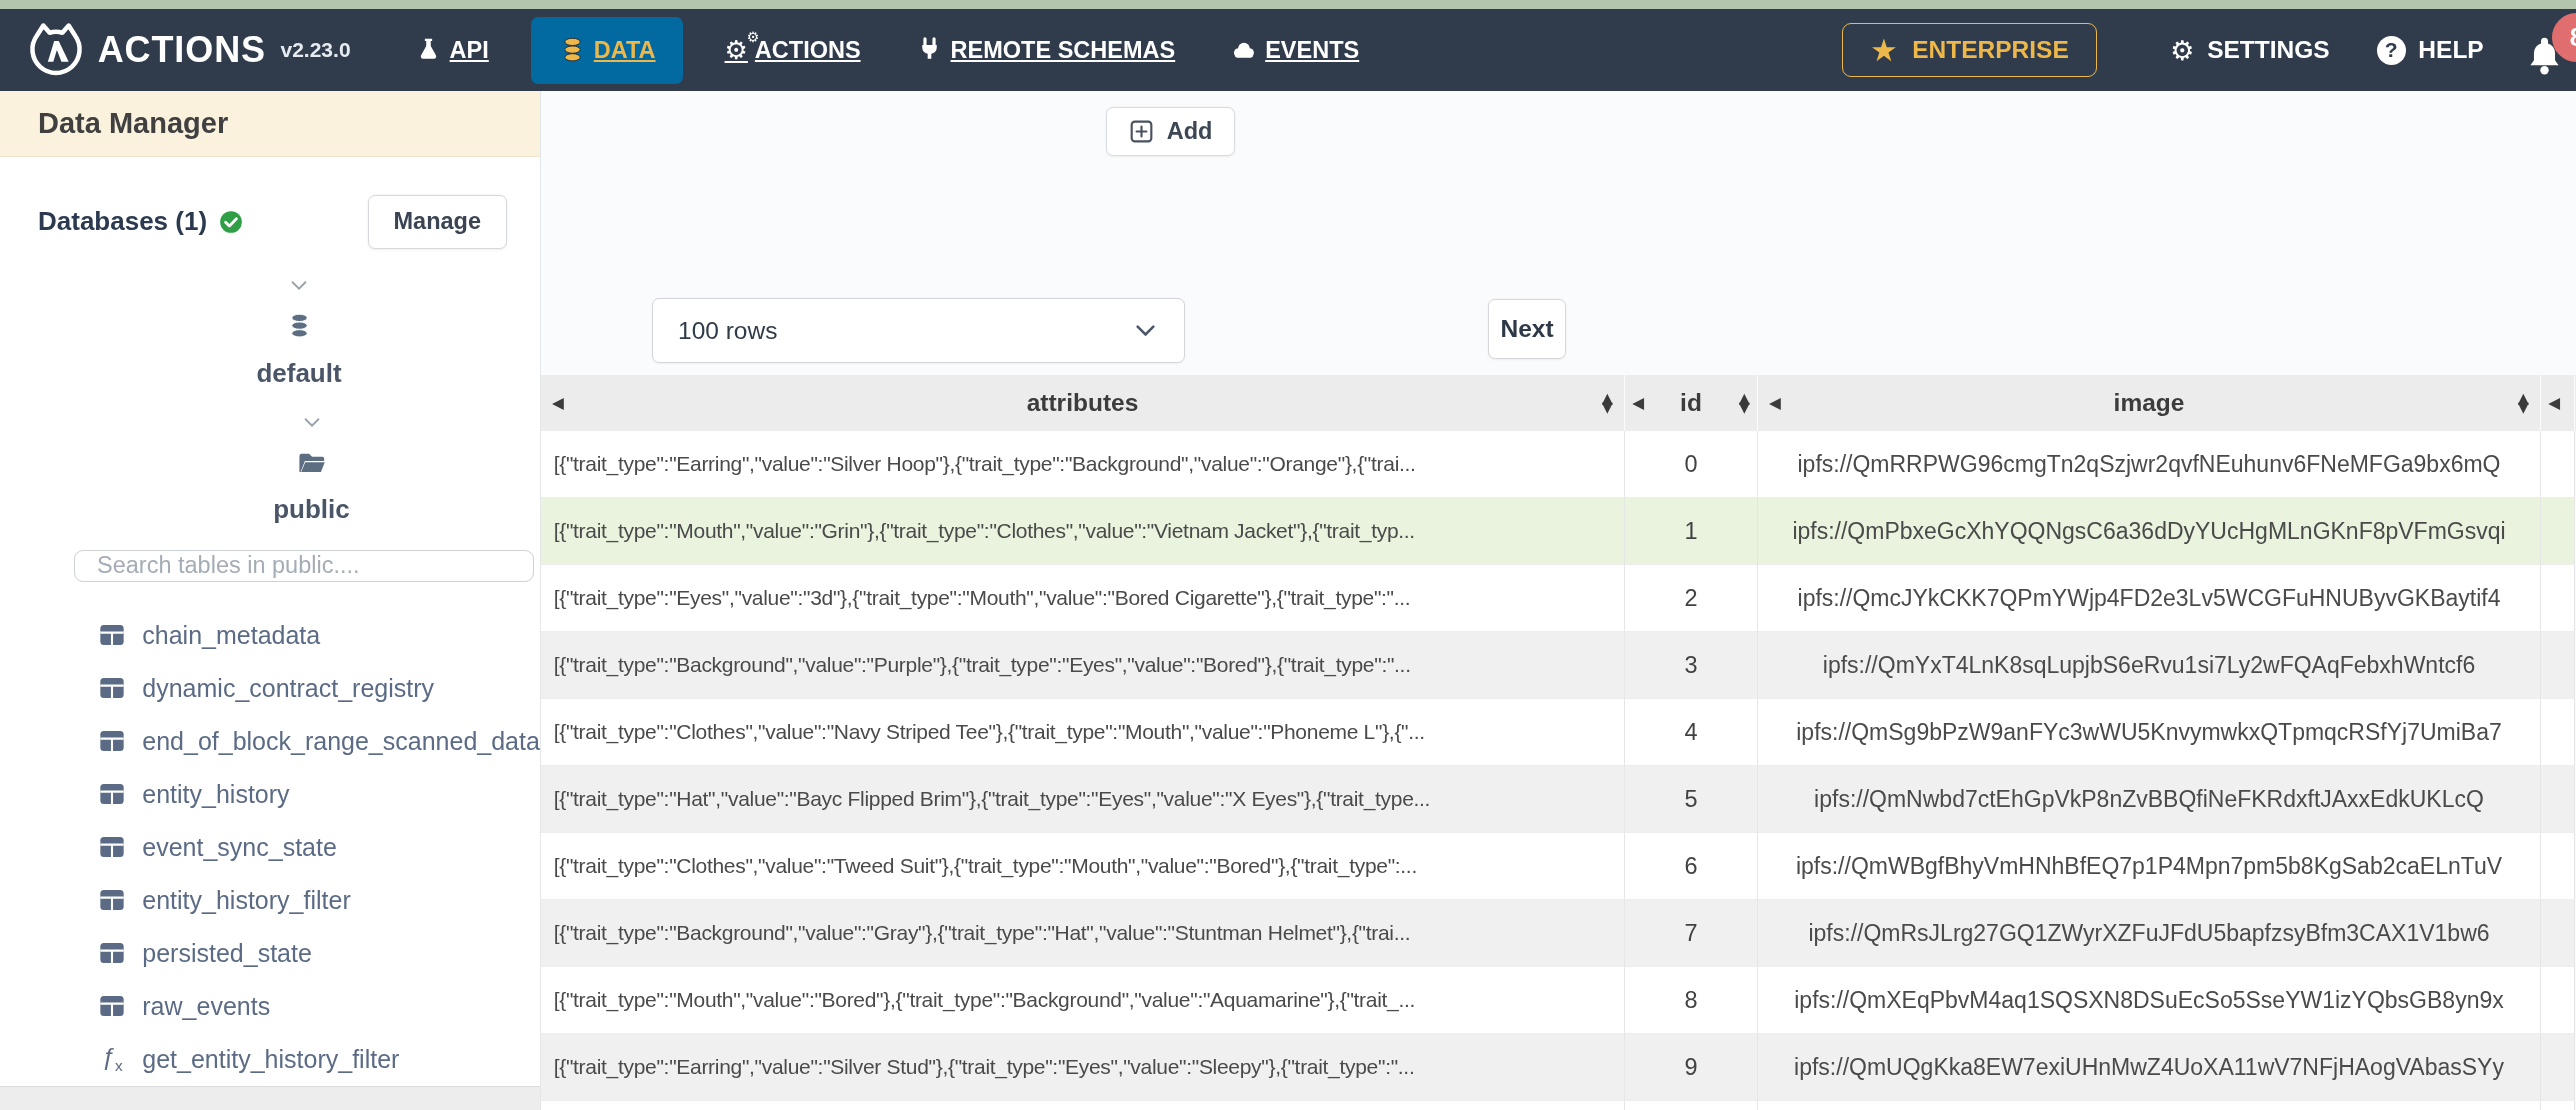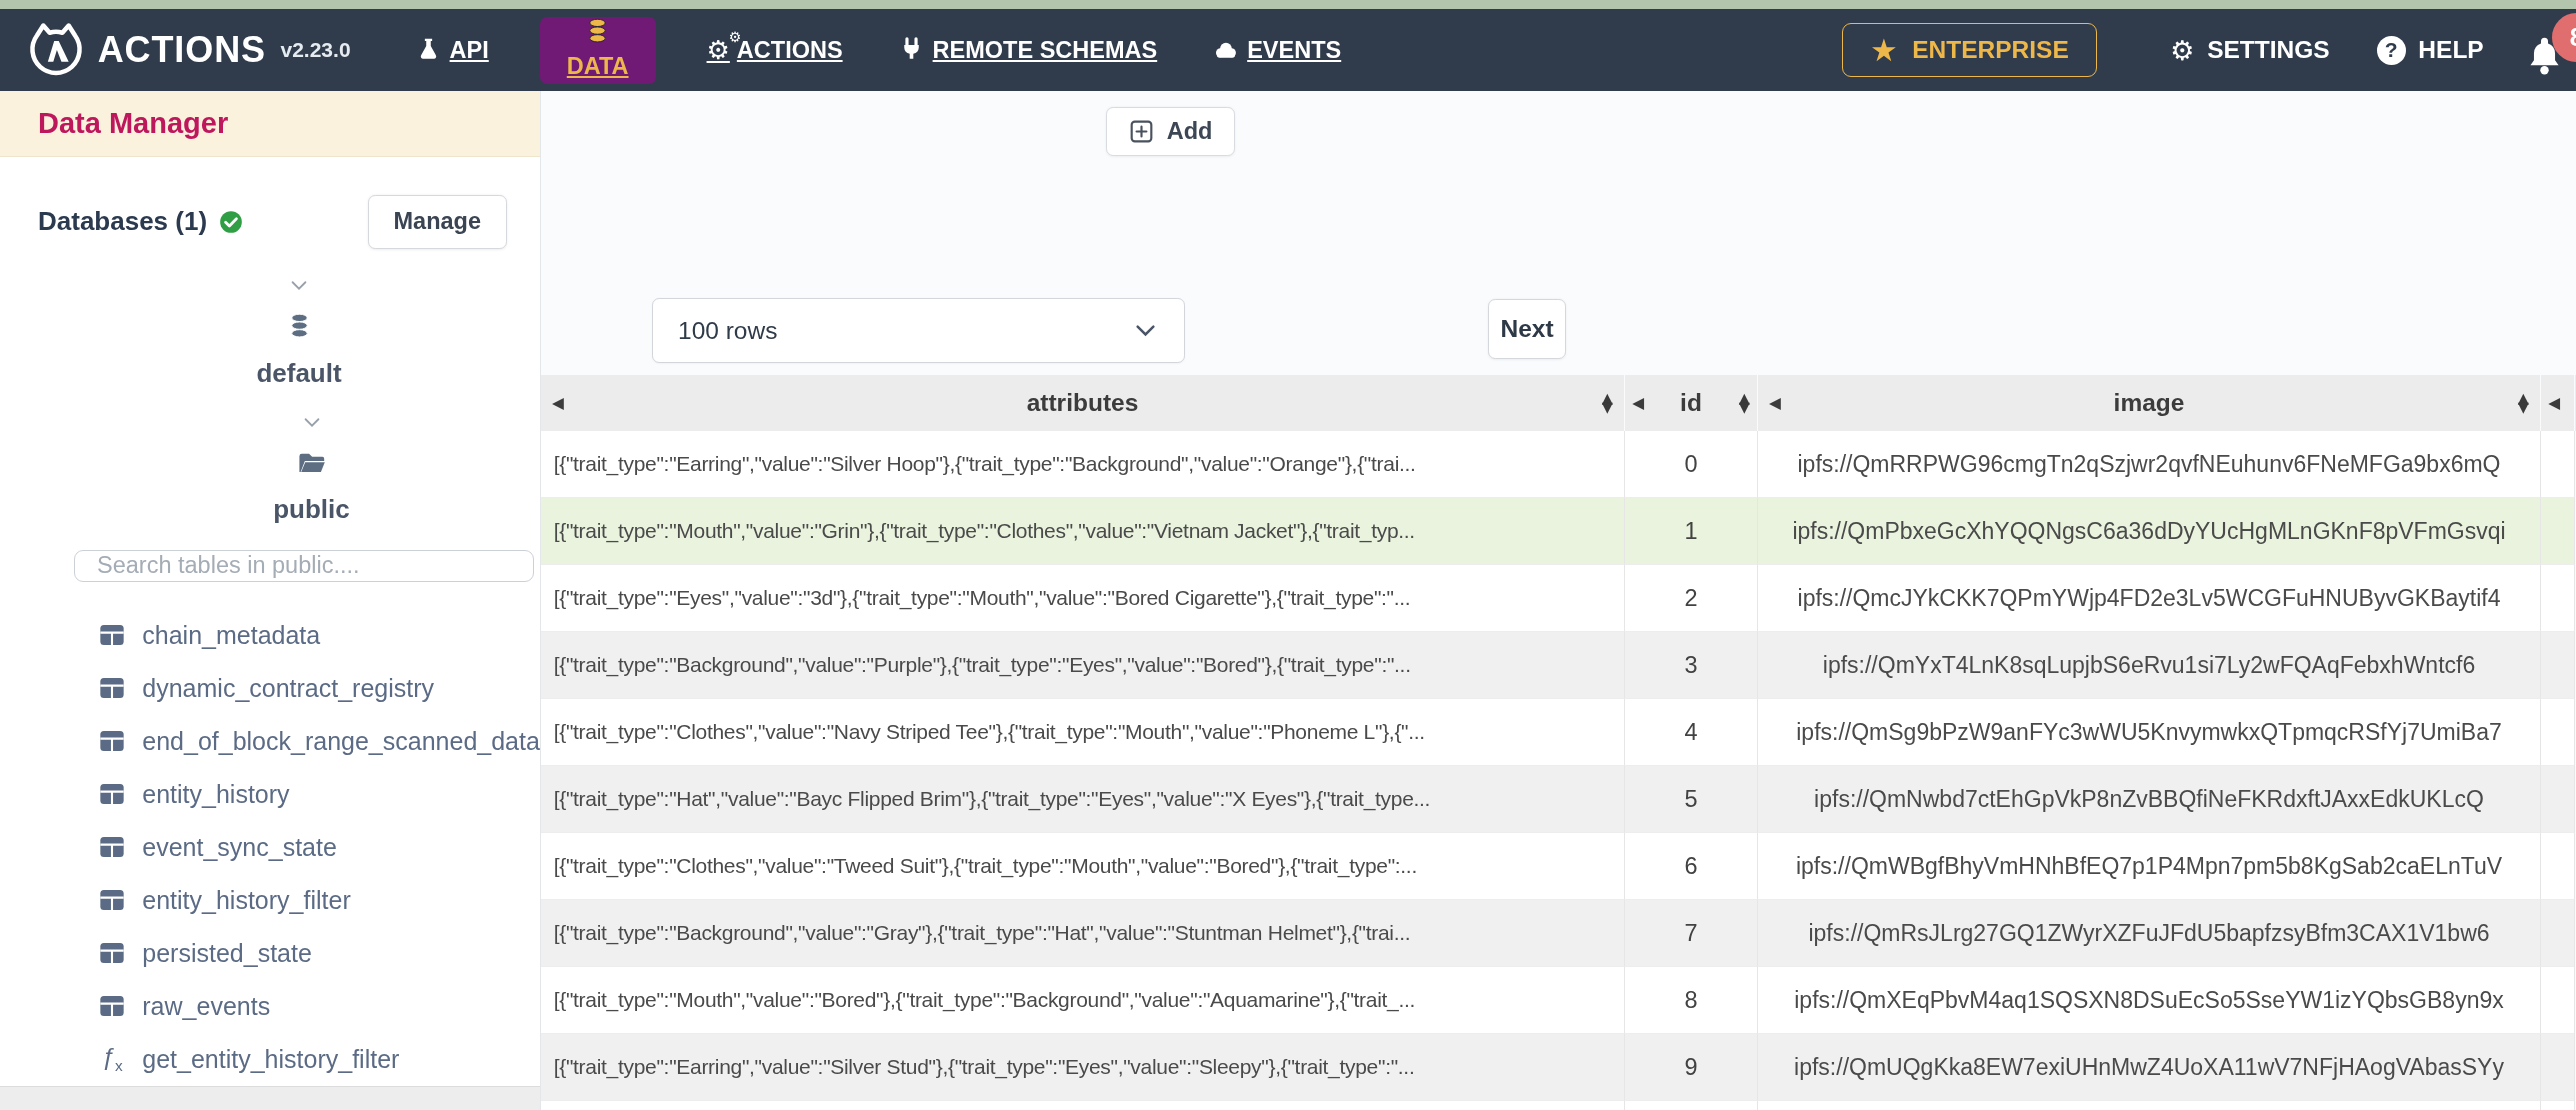"DATA" .nav-item.active { background: #701a75 -> #0369a1; flex-direction: column -> none; margin: 0 24px -> 0 15px }
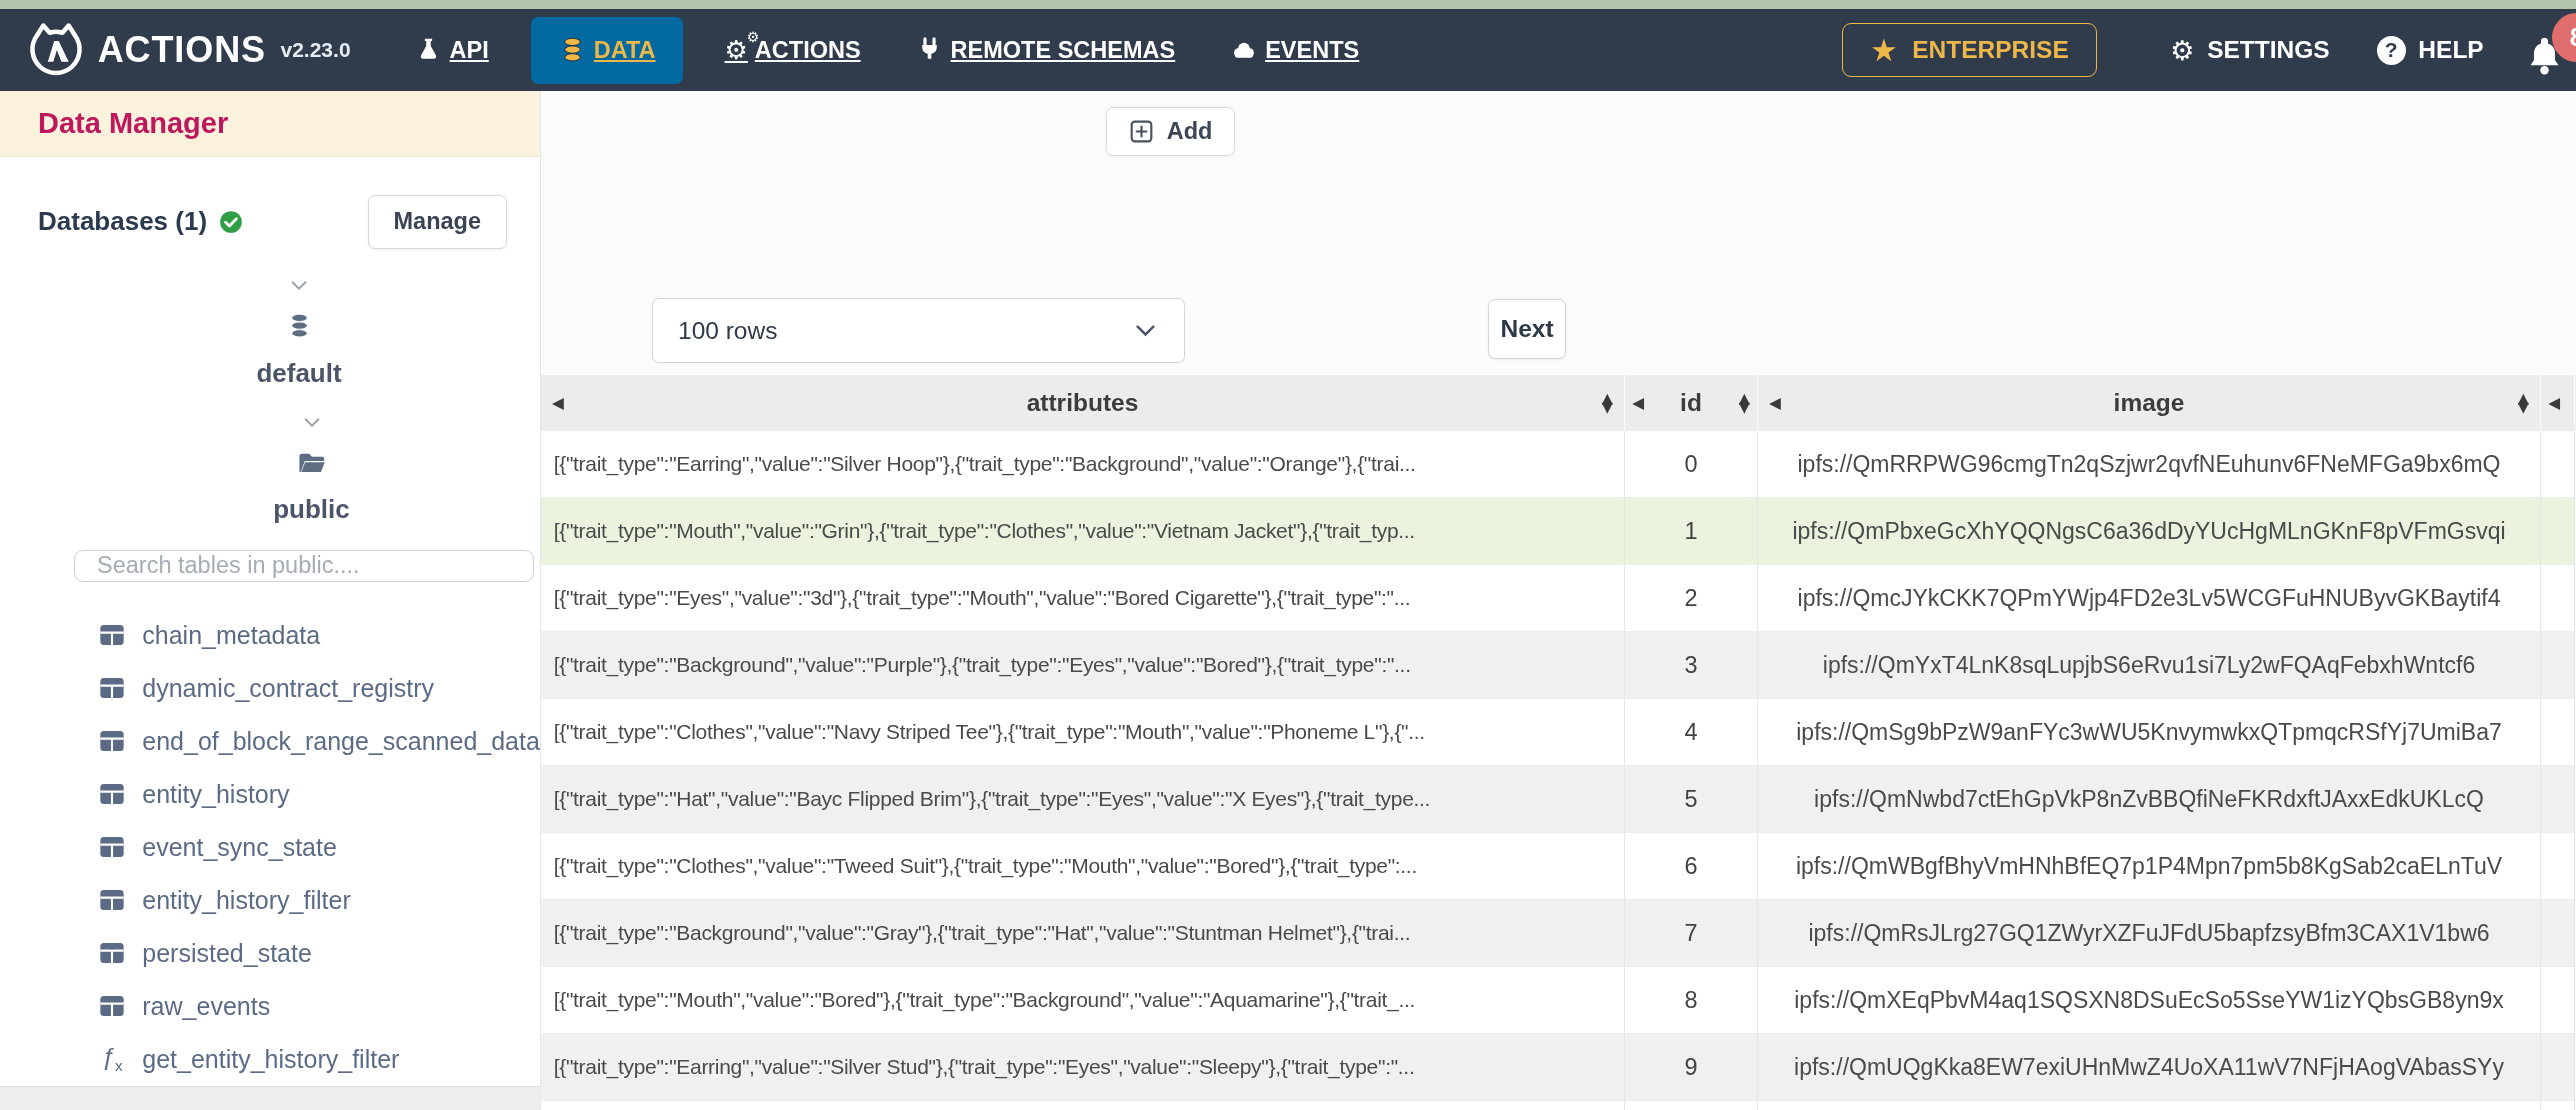"Data Manager" .sidebar-title { color: #be185d -> #404040 }
